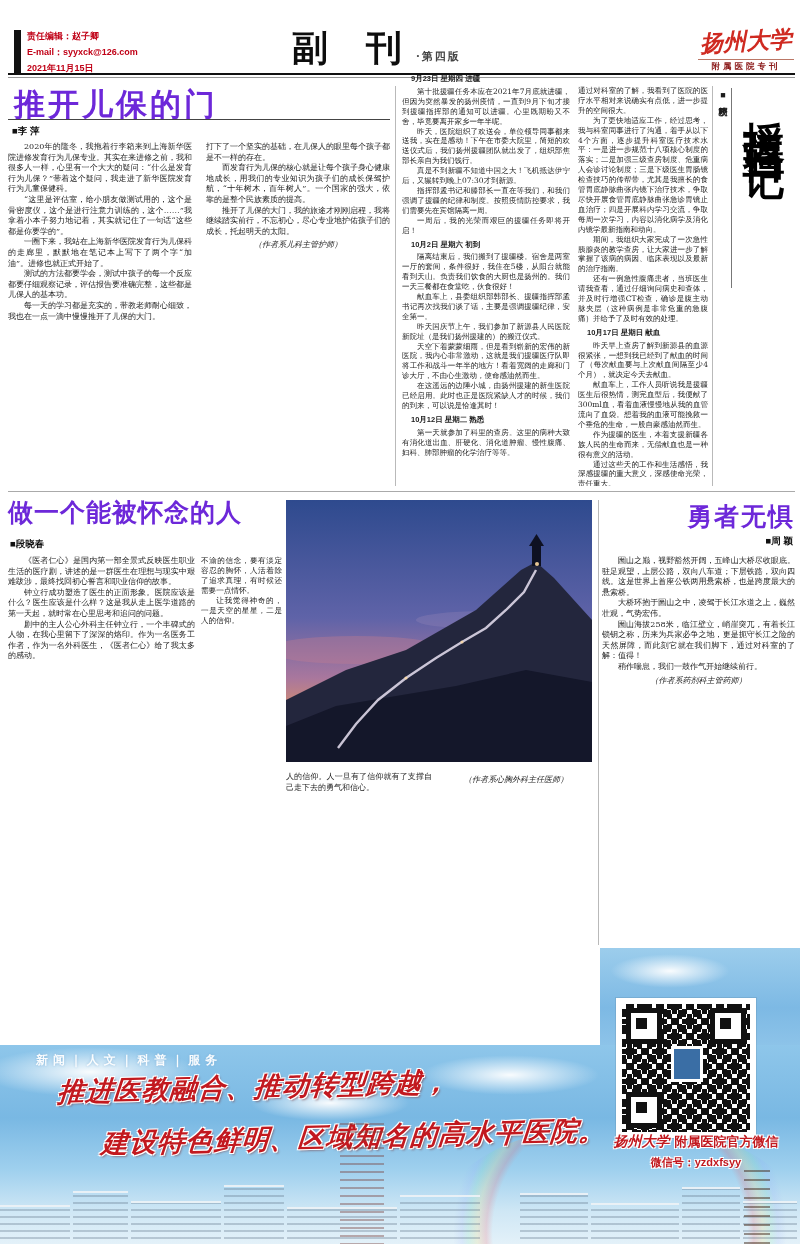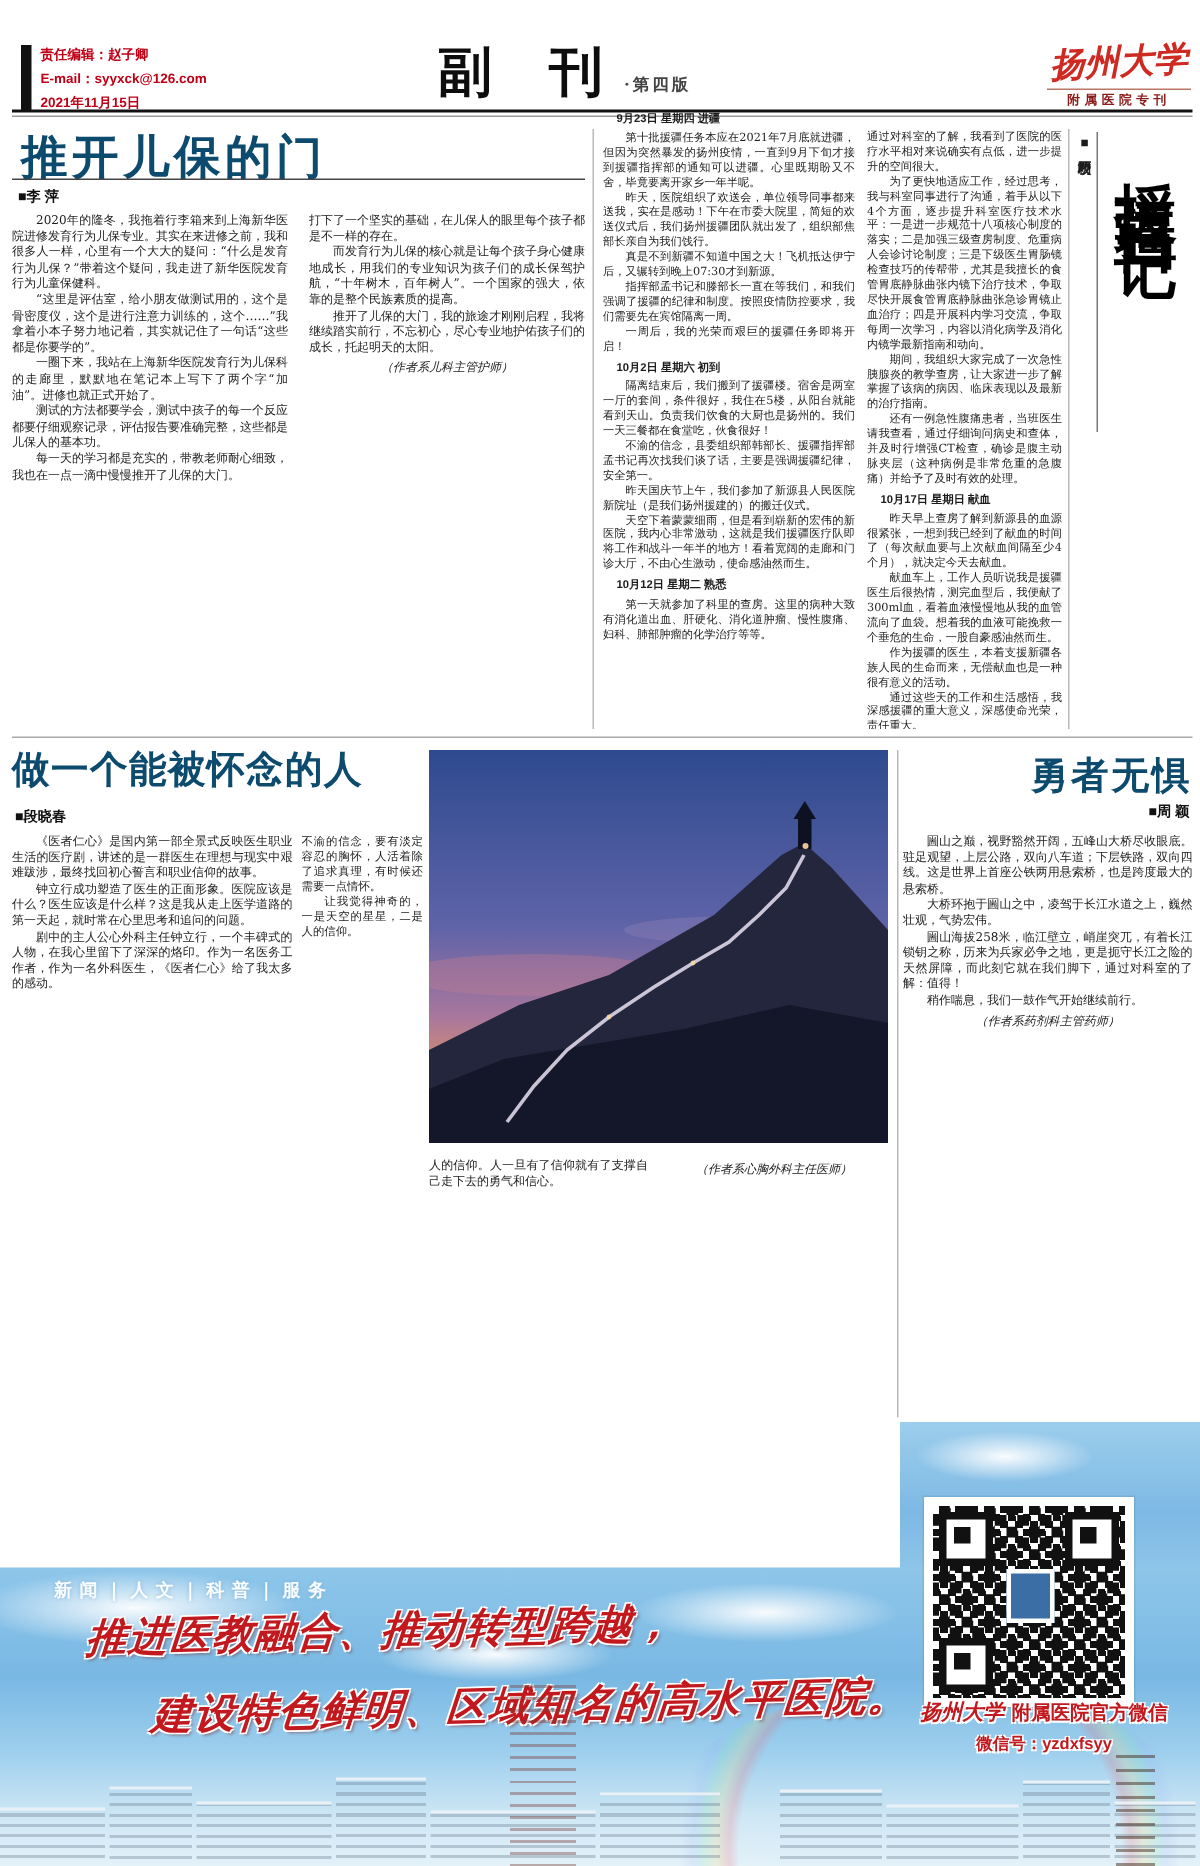"推开儿保的门" .a-title { color: #0c4a6e -> #6d28d9 }
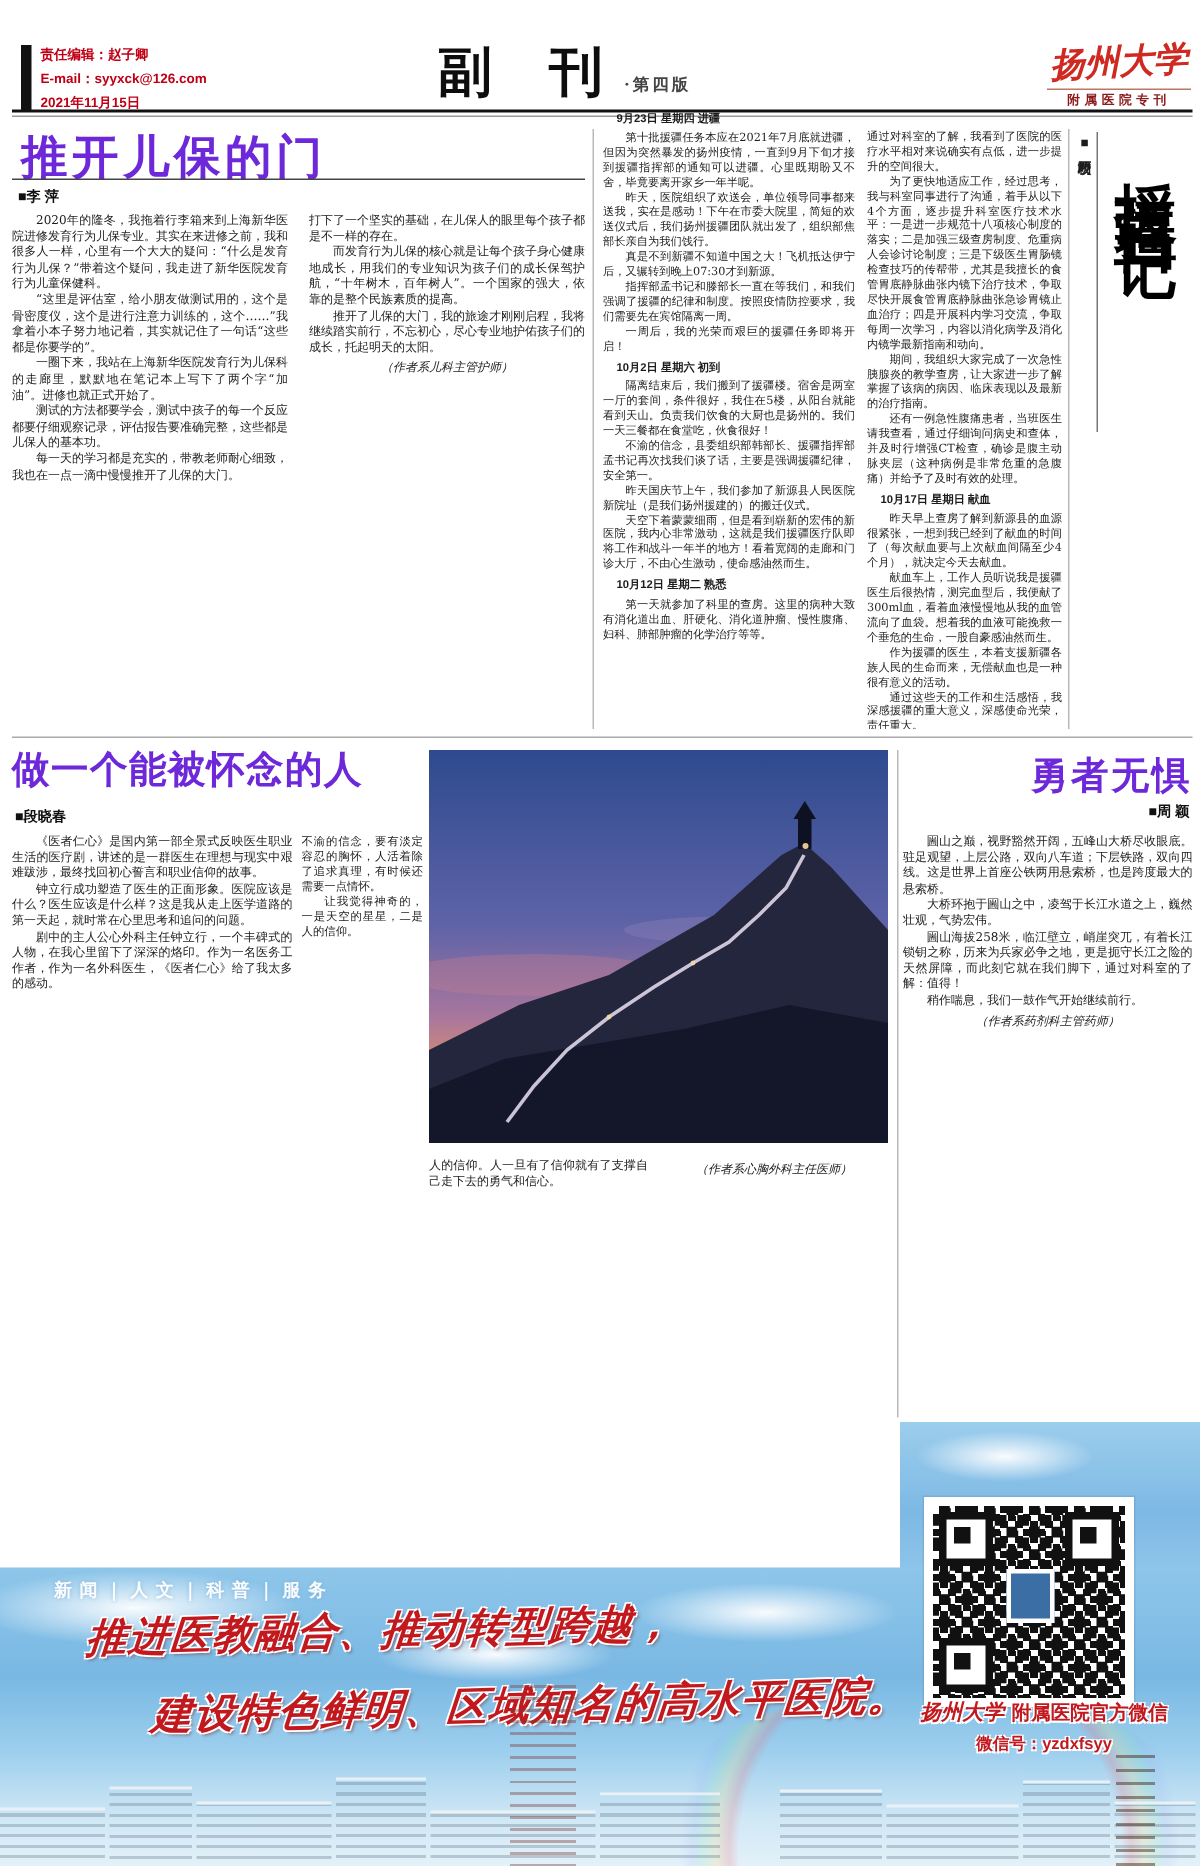"不渝的信念，县委组织部韩部长、援疆指挥部孟书记再次找我们谈了话，主要是强调援疆纪" p.t-p { text: 不渝的信念 -> 献血车上 }
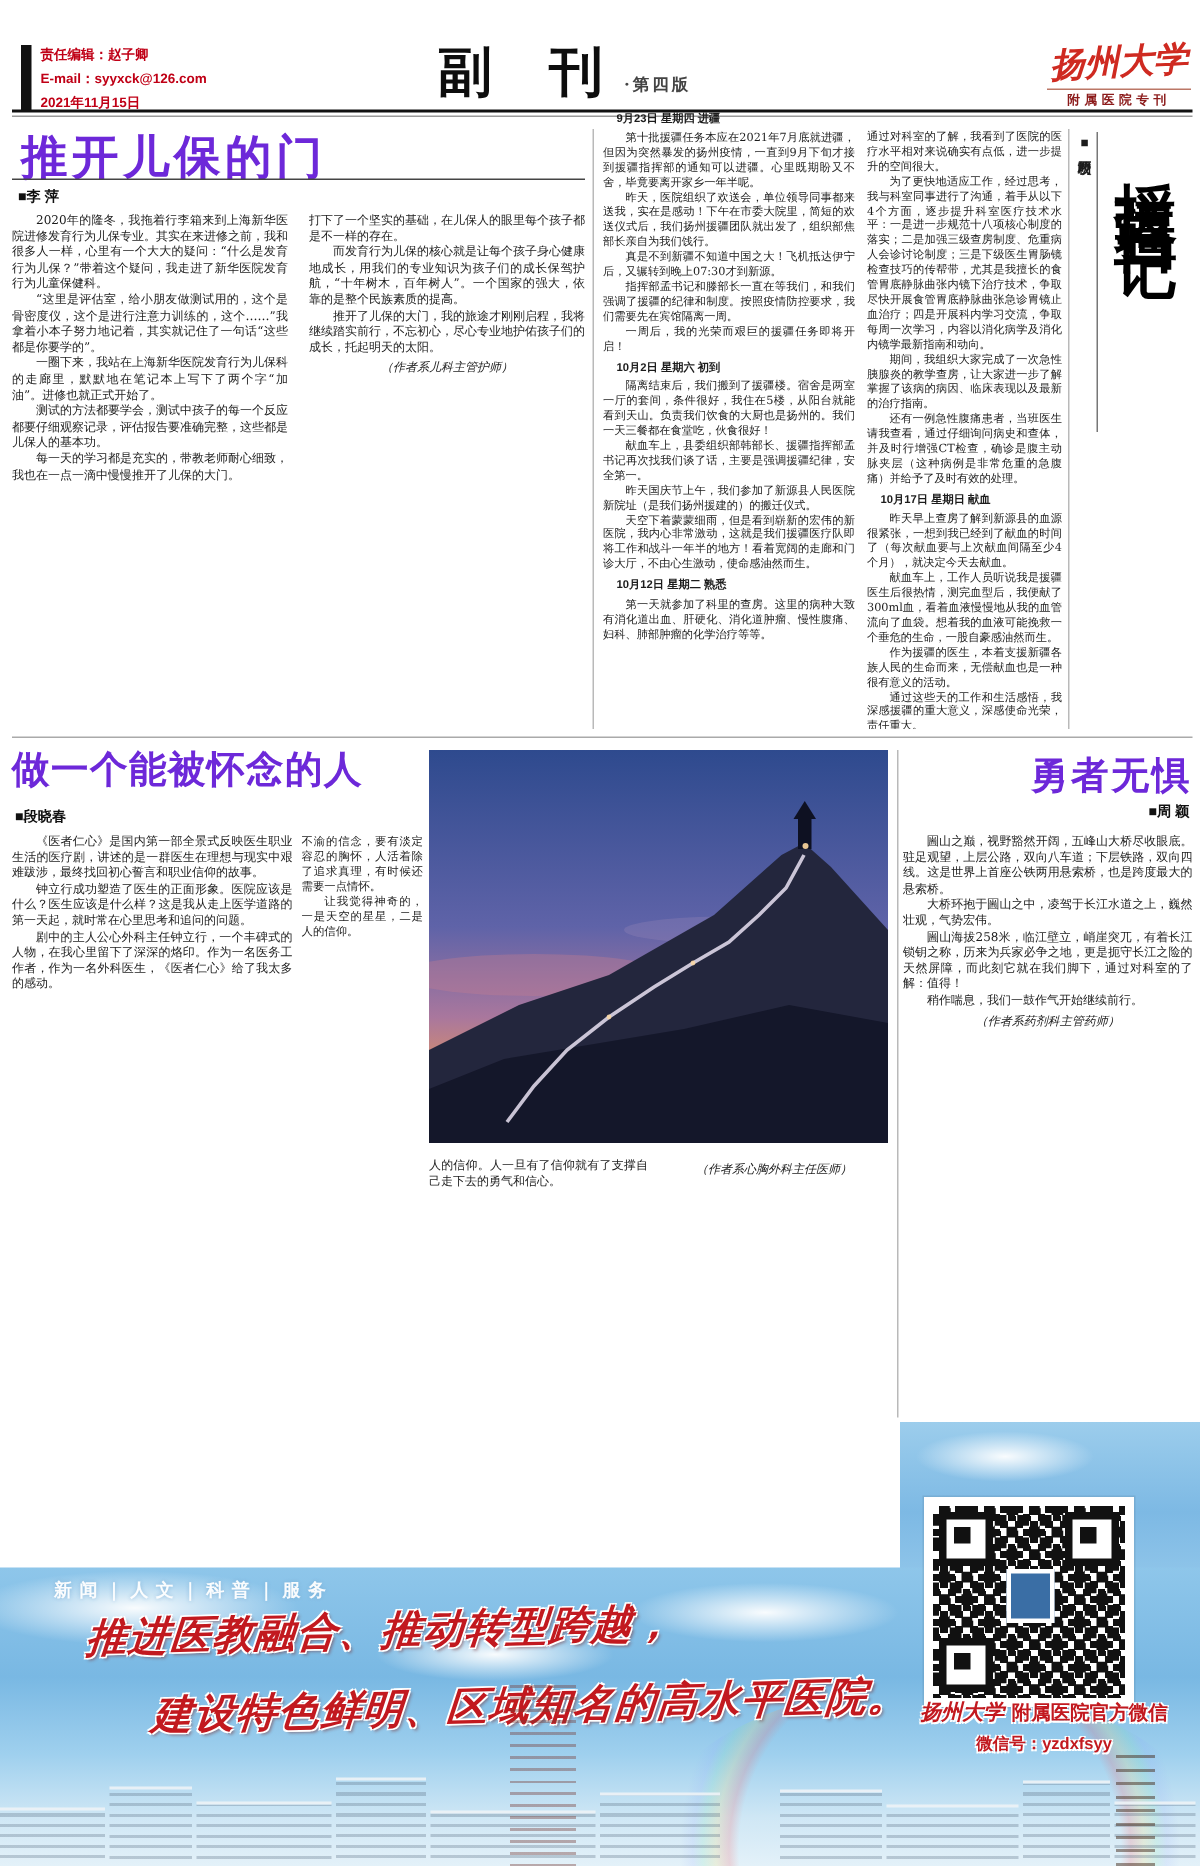"在这遥远的边陲小城，由扬州援建的新生医院已经启用。此时也正是医院紧缺人才的时候，" p.t-p { html: none -> <p>在这遥远的边陲小城，由扬州援建的新生医院已经启用。此时也正是医院紧缺人才的时候，我们的到来，可以说是恰逢其时！</p> }
